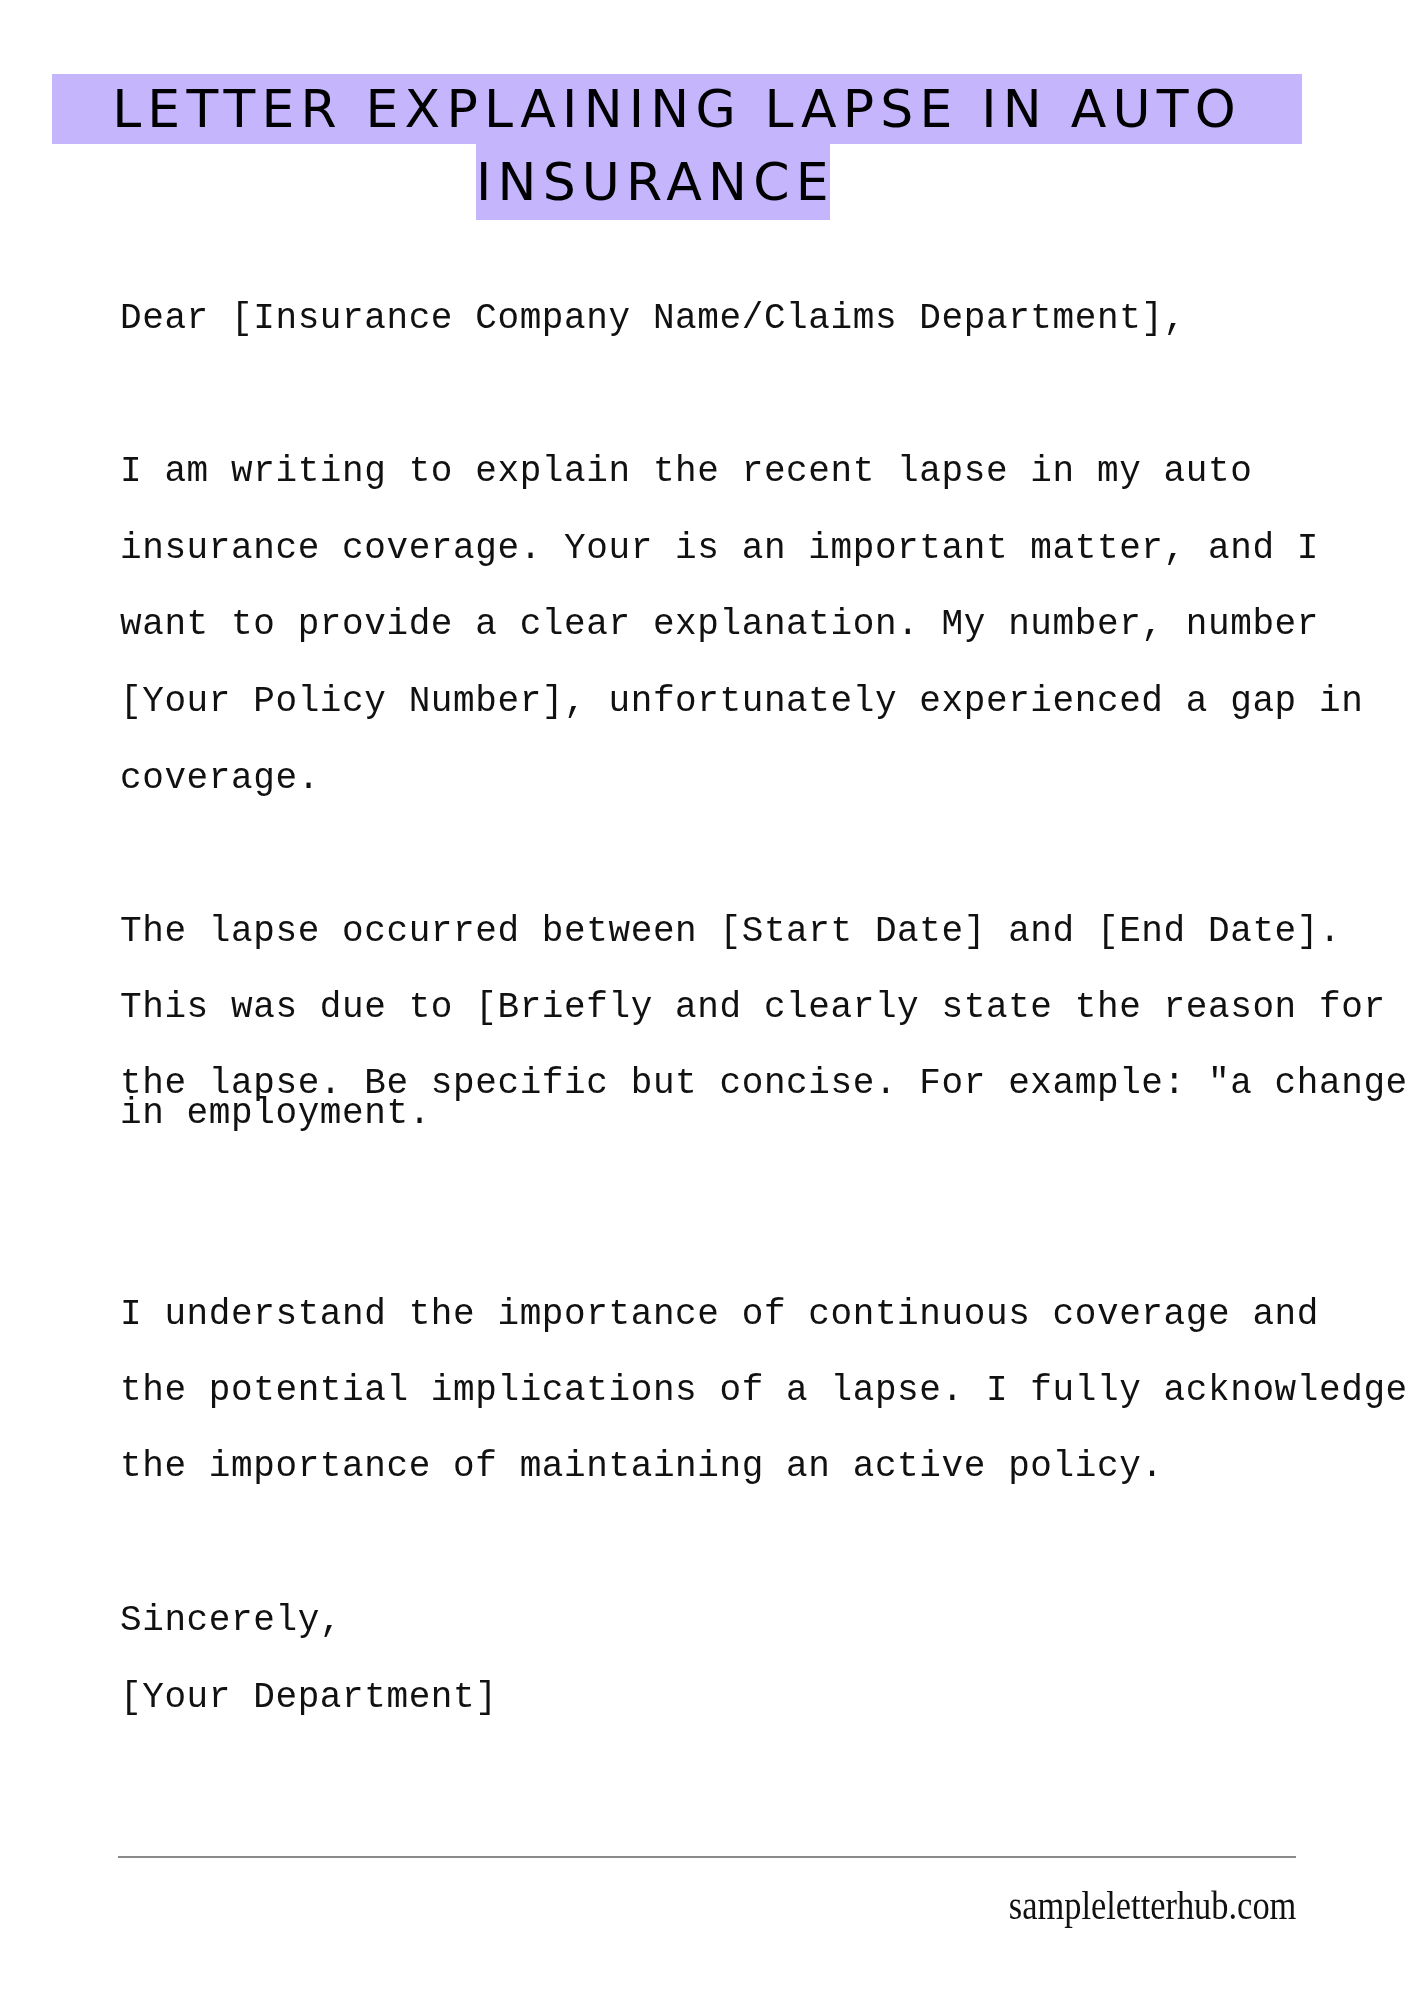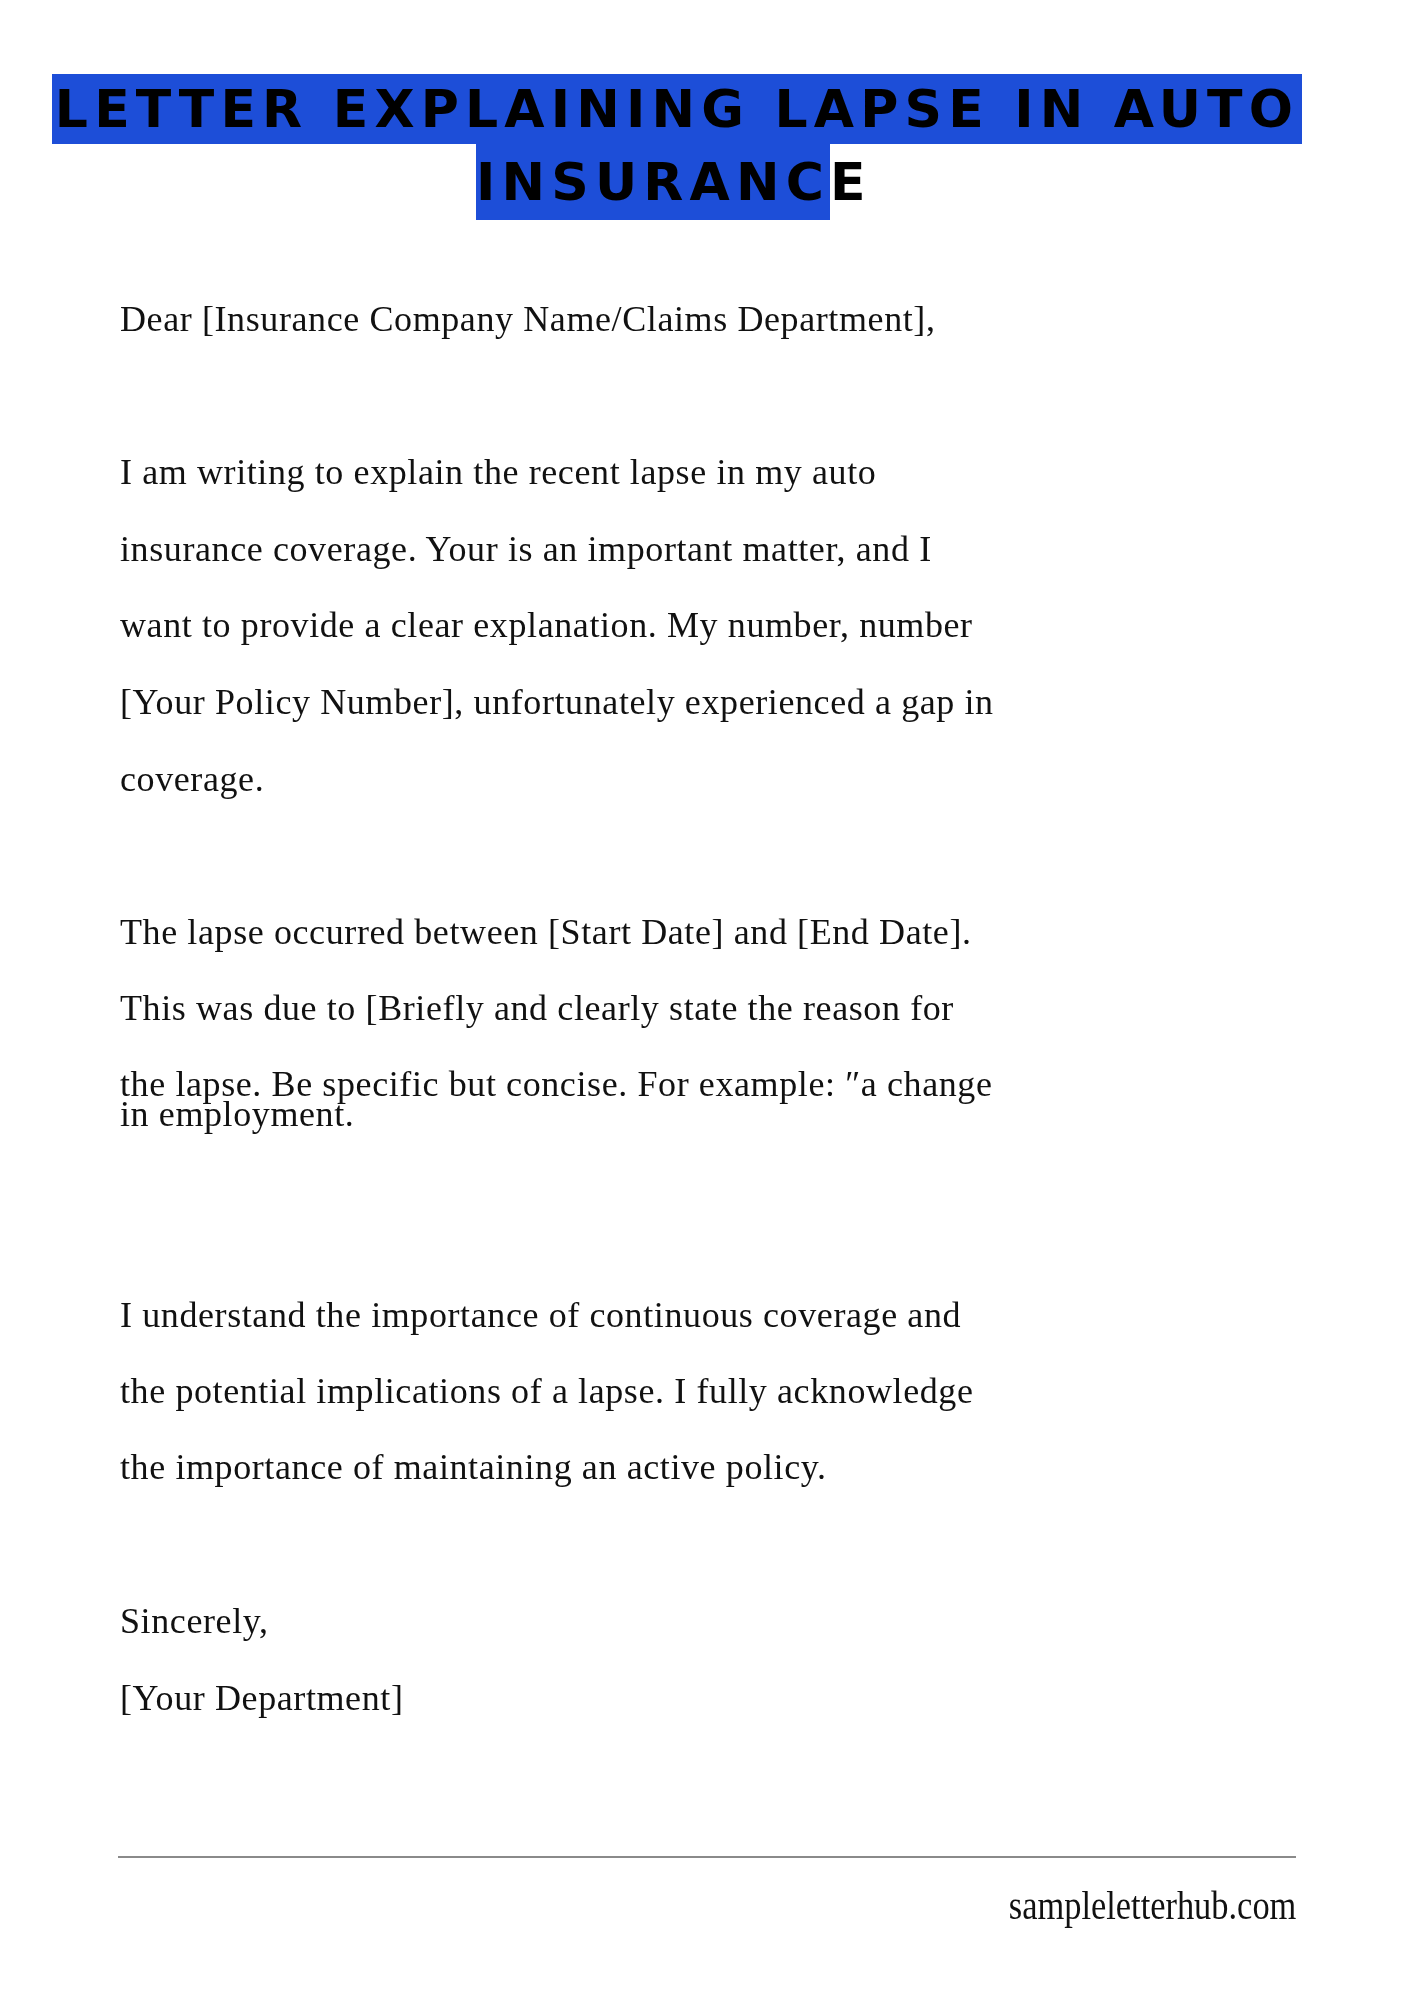"LETTER EXPLAINING LAPSE IN AUTO" .title-line { background: #1d4ed8 -> #c4b5fd; font-weight: bold -> normal }
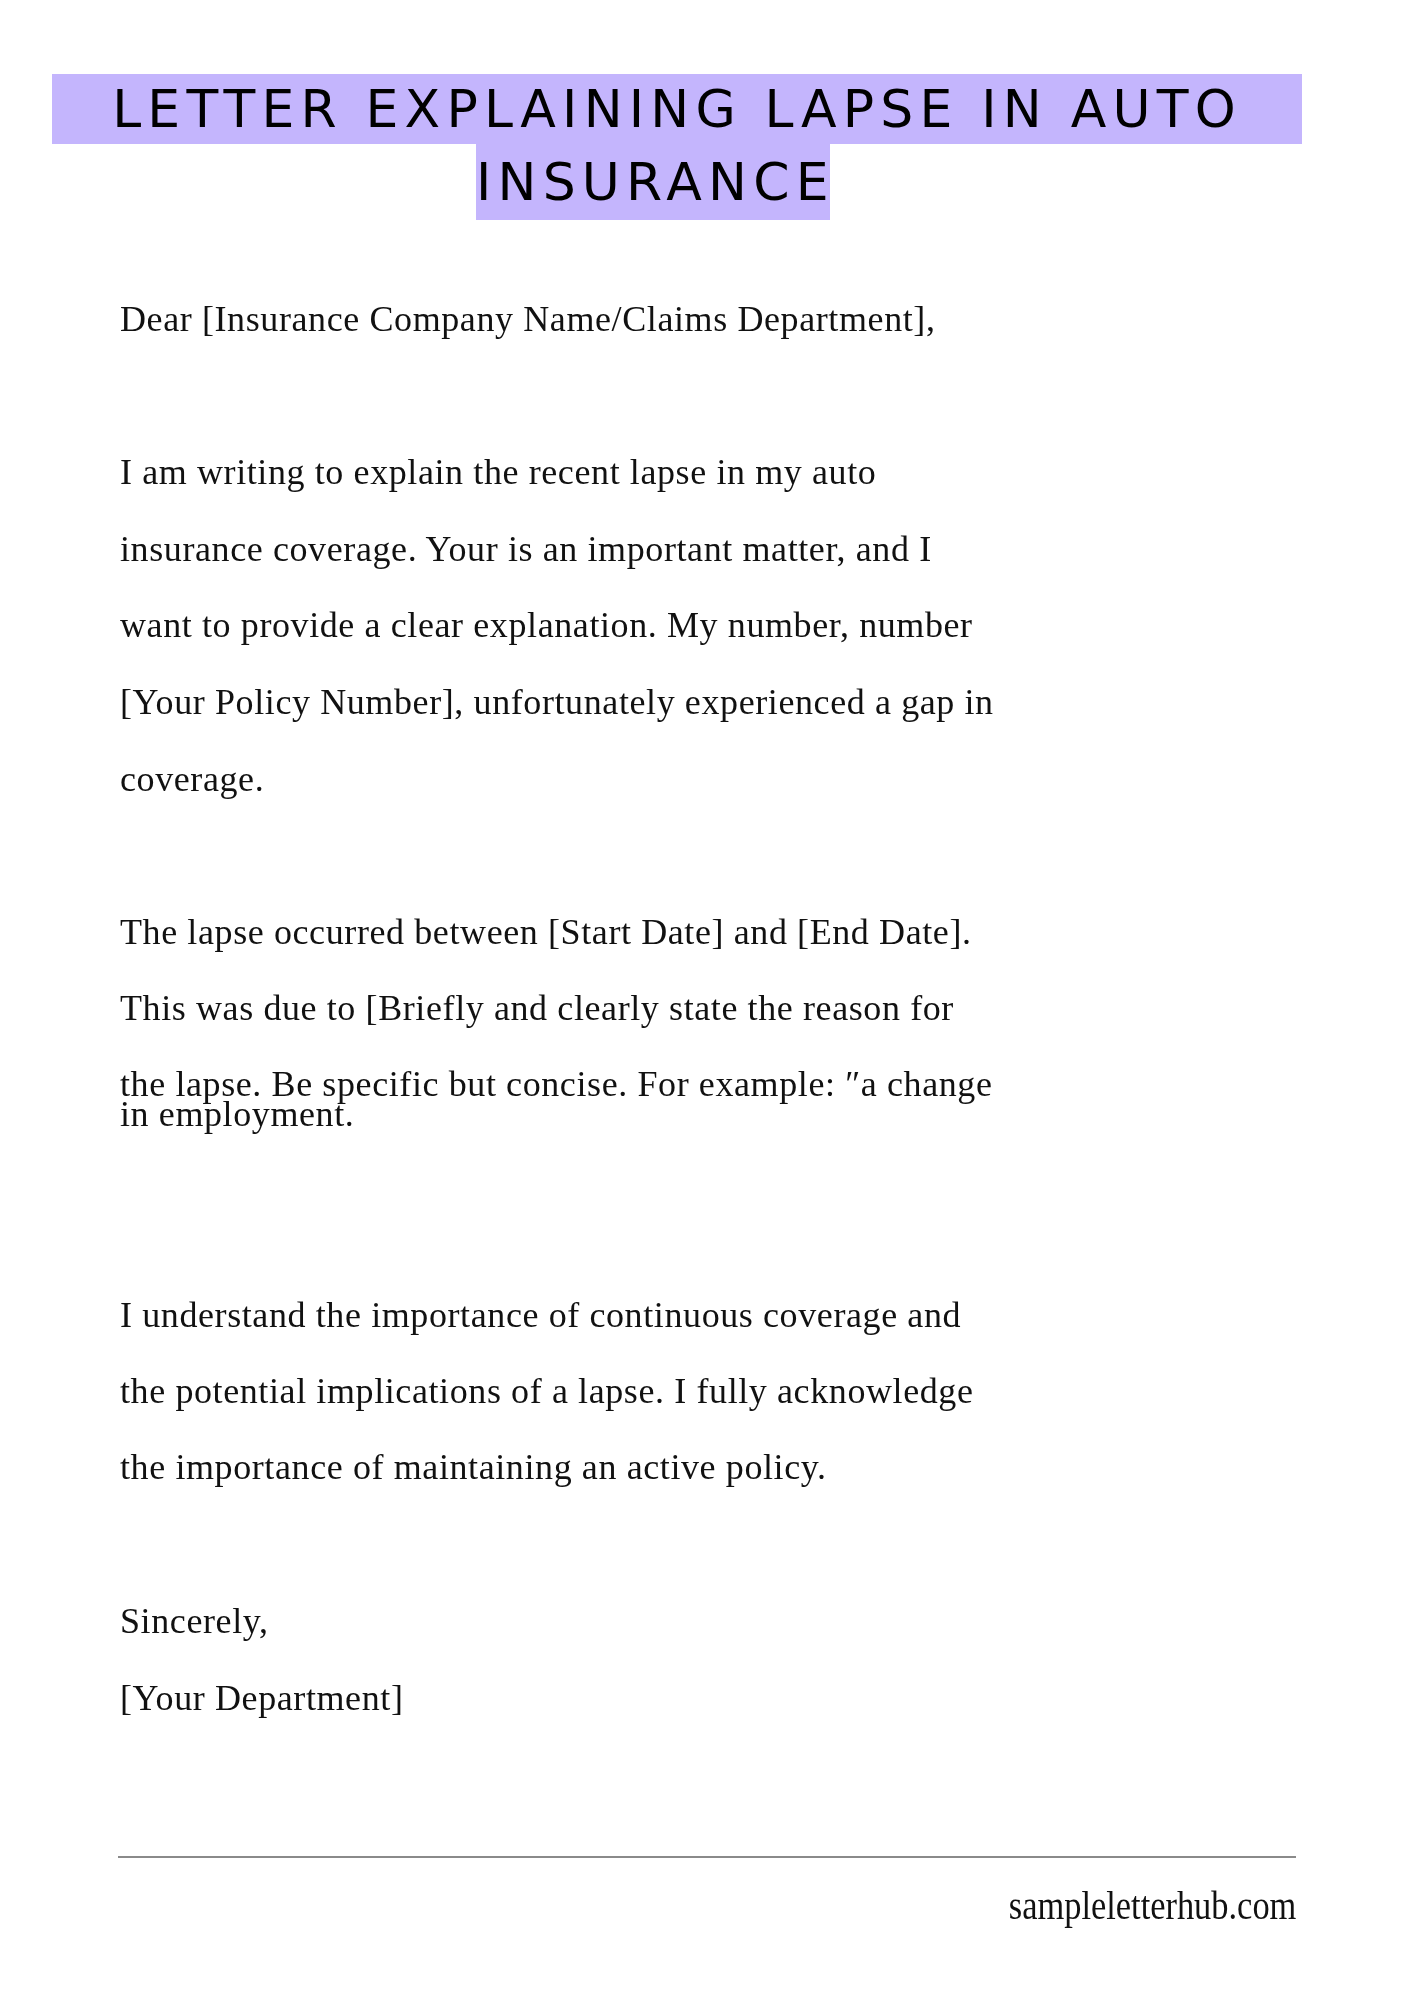"Dear [Insurance Company Name/Claims" .body-line { font-family: Liberation Serif, serif -> Liberation Mono, monospace }
